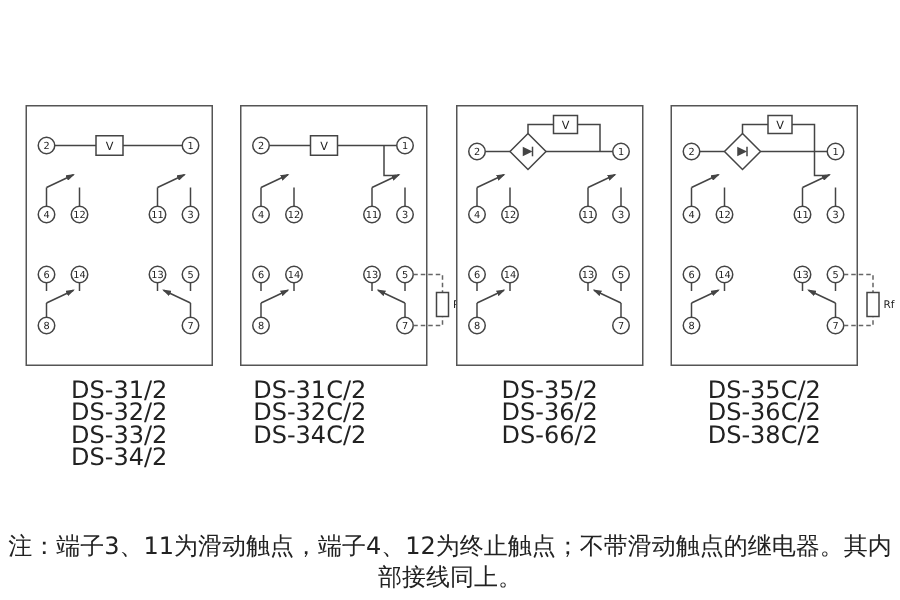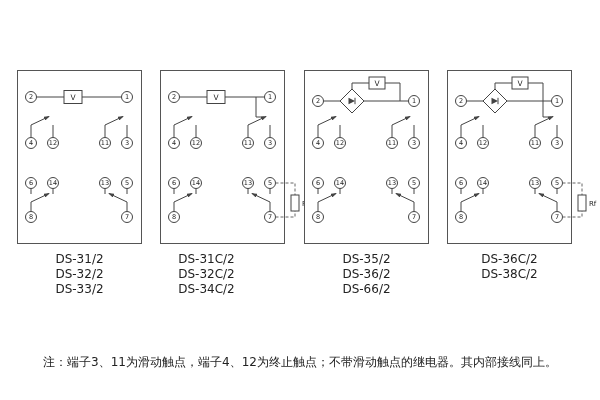"DS-31/2" .models { font-size: 12px -> 16px }
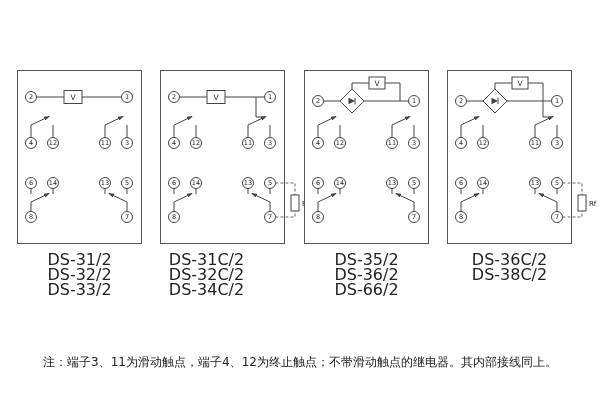"DS-35C/2" div { html: none -> <div>DS-35C/2</div> }
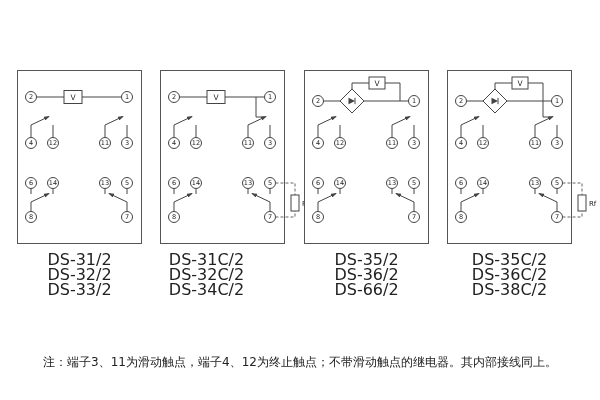"DS-34/2" div { html: none -> <div>DS-34/2</div> }
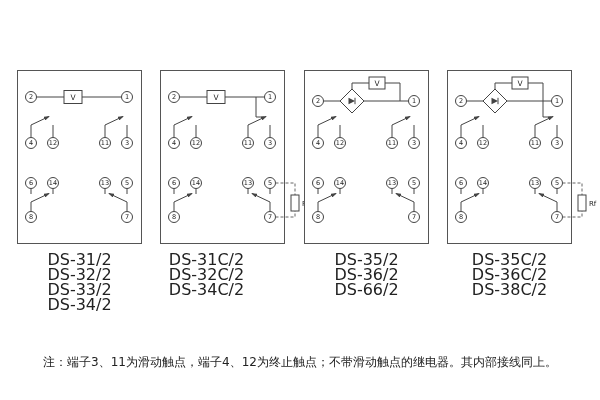"注：端子3、11为滑动触点，端子4、12为终止触点；不带滑动触点的继电器。其内部" .note { font-size: 12px -> 16px }
